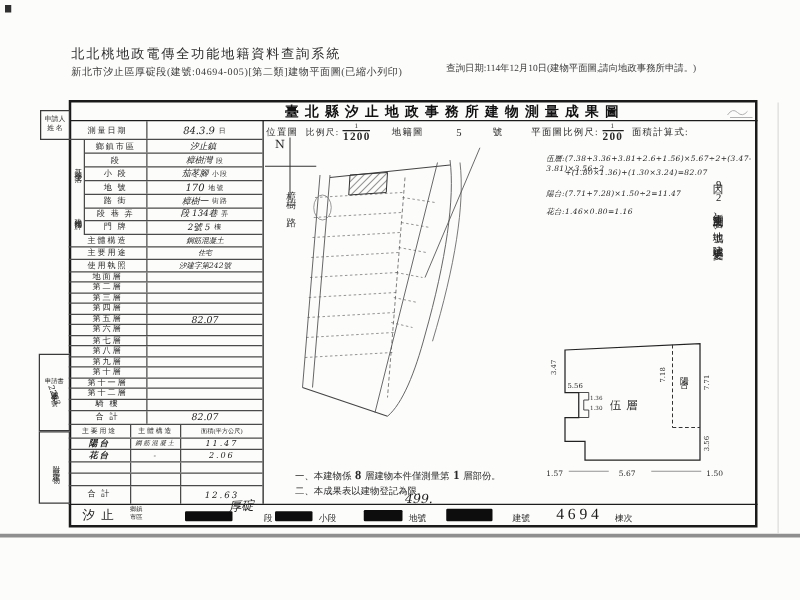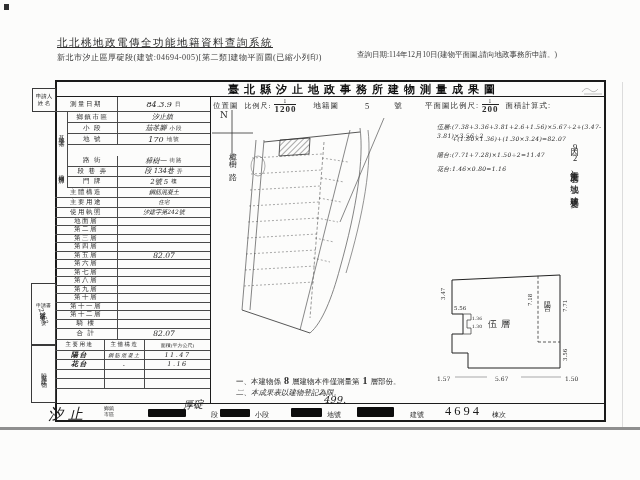"北北桃地政電傳全功能地籍資料查詢系統" .hdr-sys { text-decoration: underline -> none }
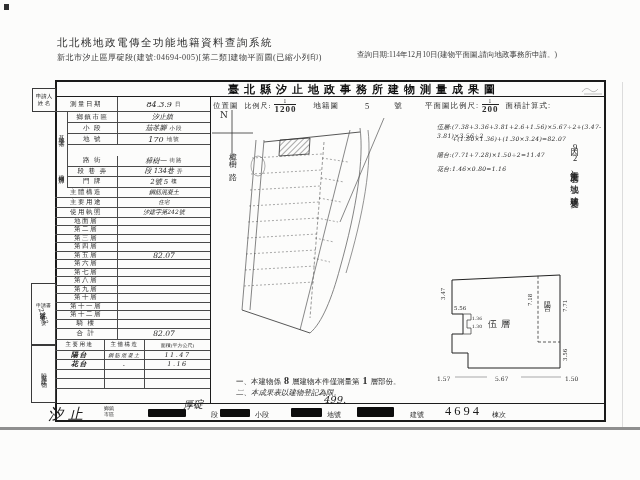"樟樹灣" div.lt-row { html: none -> <div> <div>段</div> <div> <span>樟樹灣</span> <span>段</span> </div> </div> }
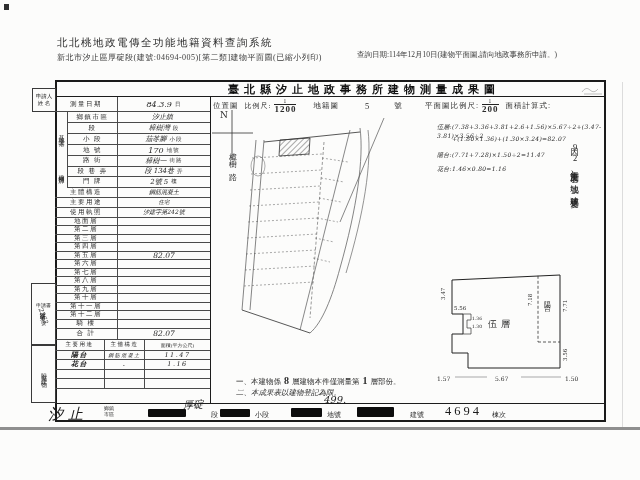"1.16" span.hw { text: 1.16 -> 2.06 }
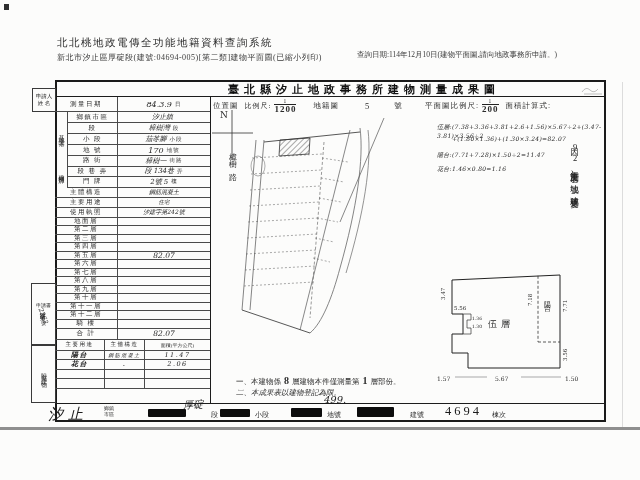"12.63" div.lt-row { html: none -> <div> <div>合 計</div> <div></div> <div> <span>12.63</span> </div> </div> }
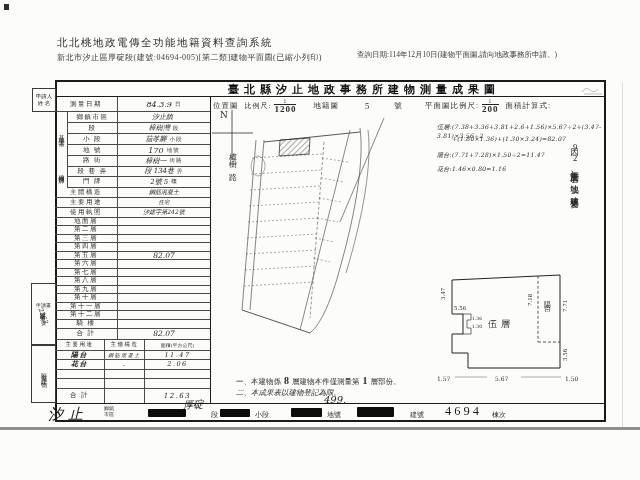"二、本成果表以建物登記為限。" div.t { font-style: italic -> none }
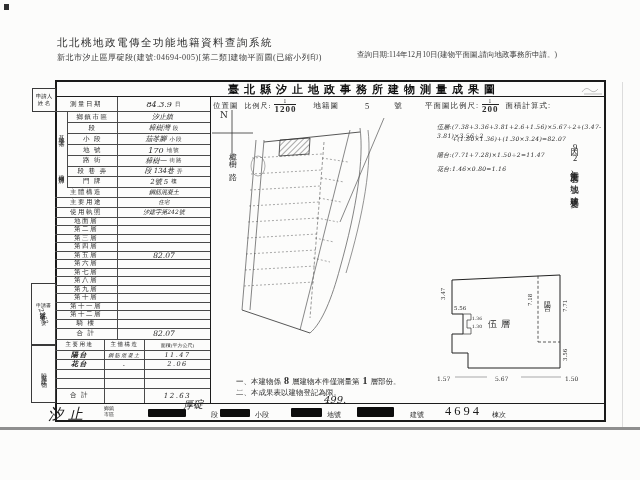"汐止" div.t { font-size: 15px -> 10px; font-style: italic -> none; left: 48px -> 66px }
